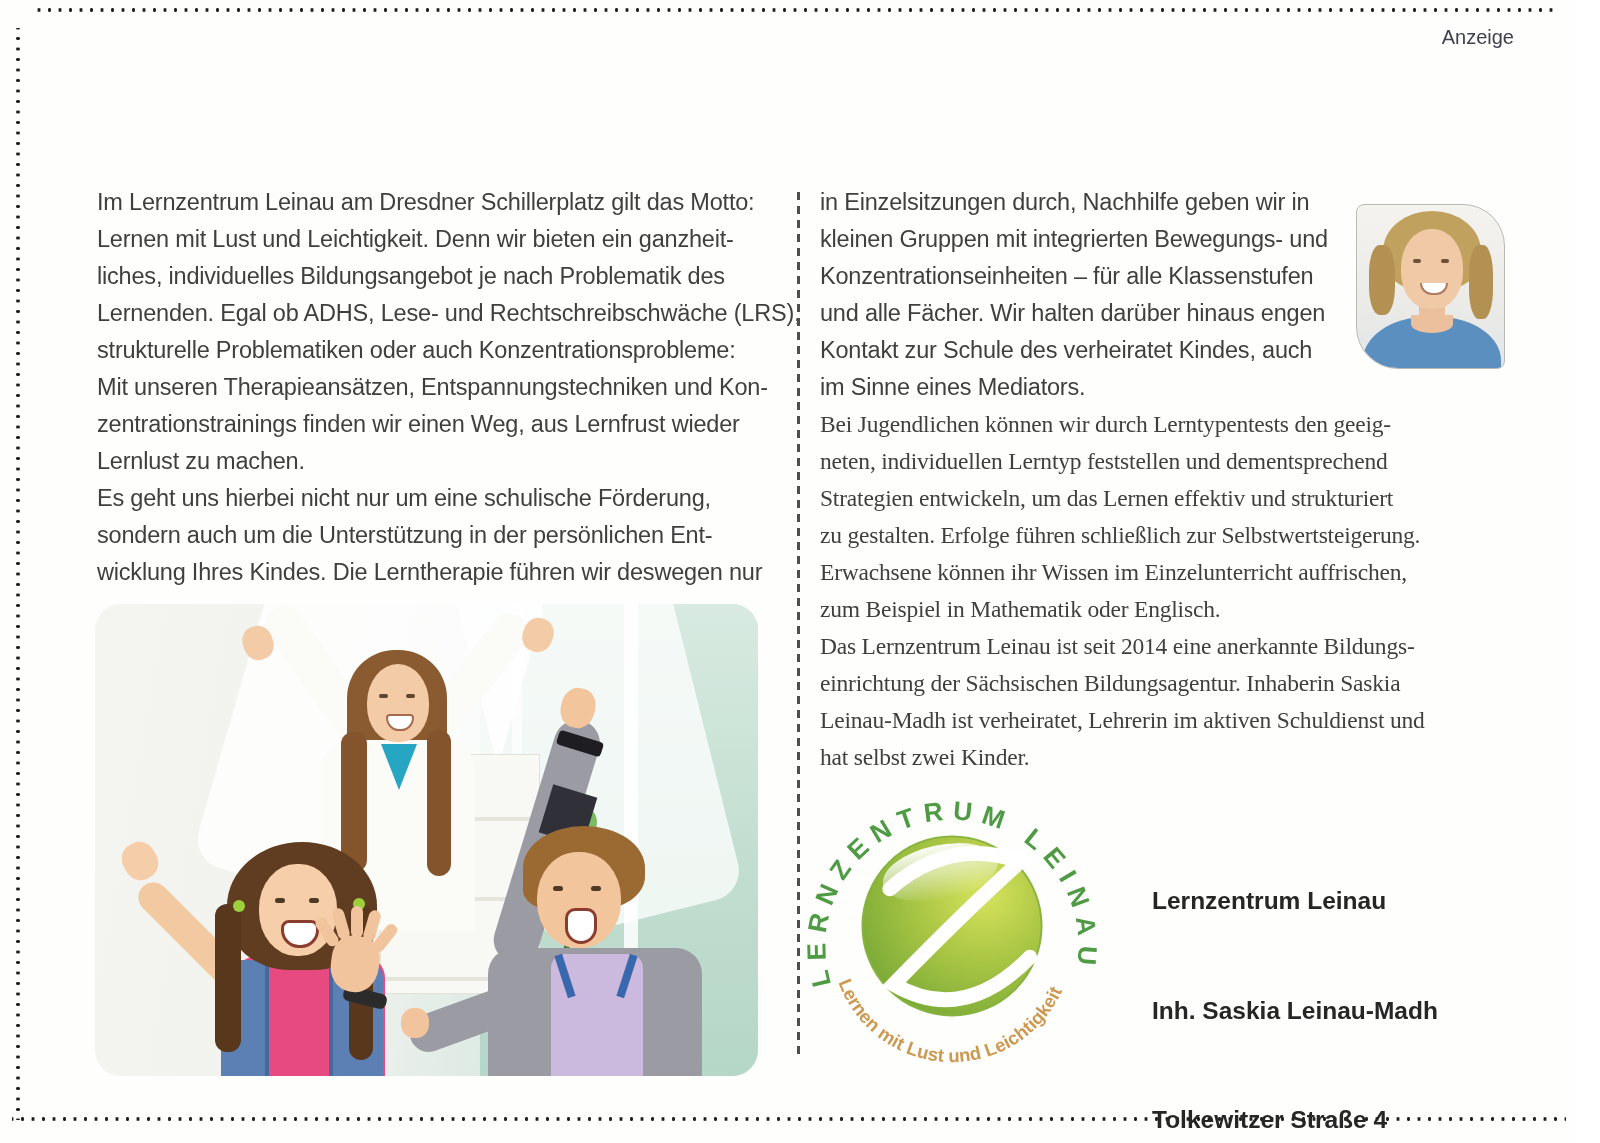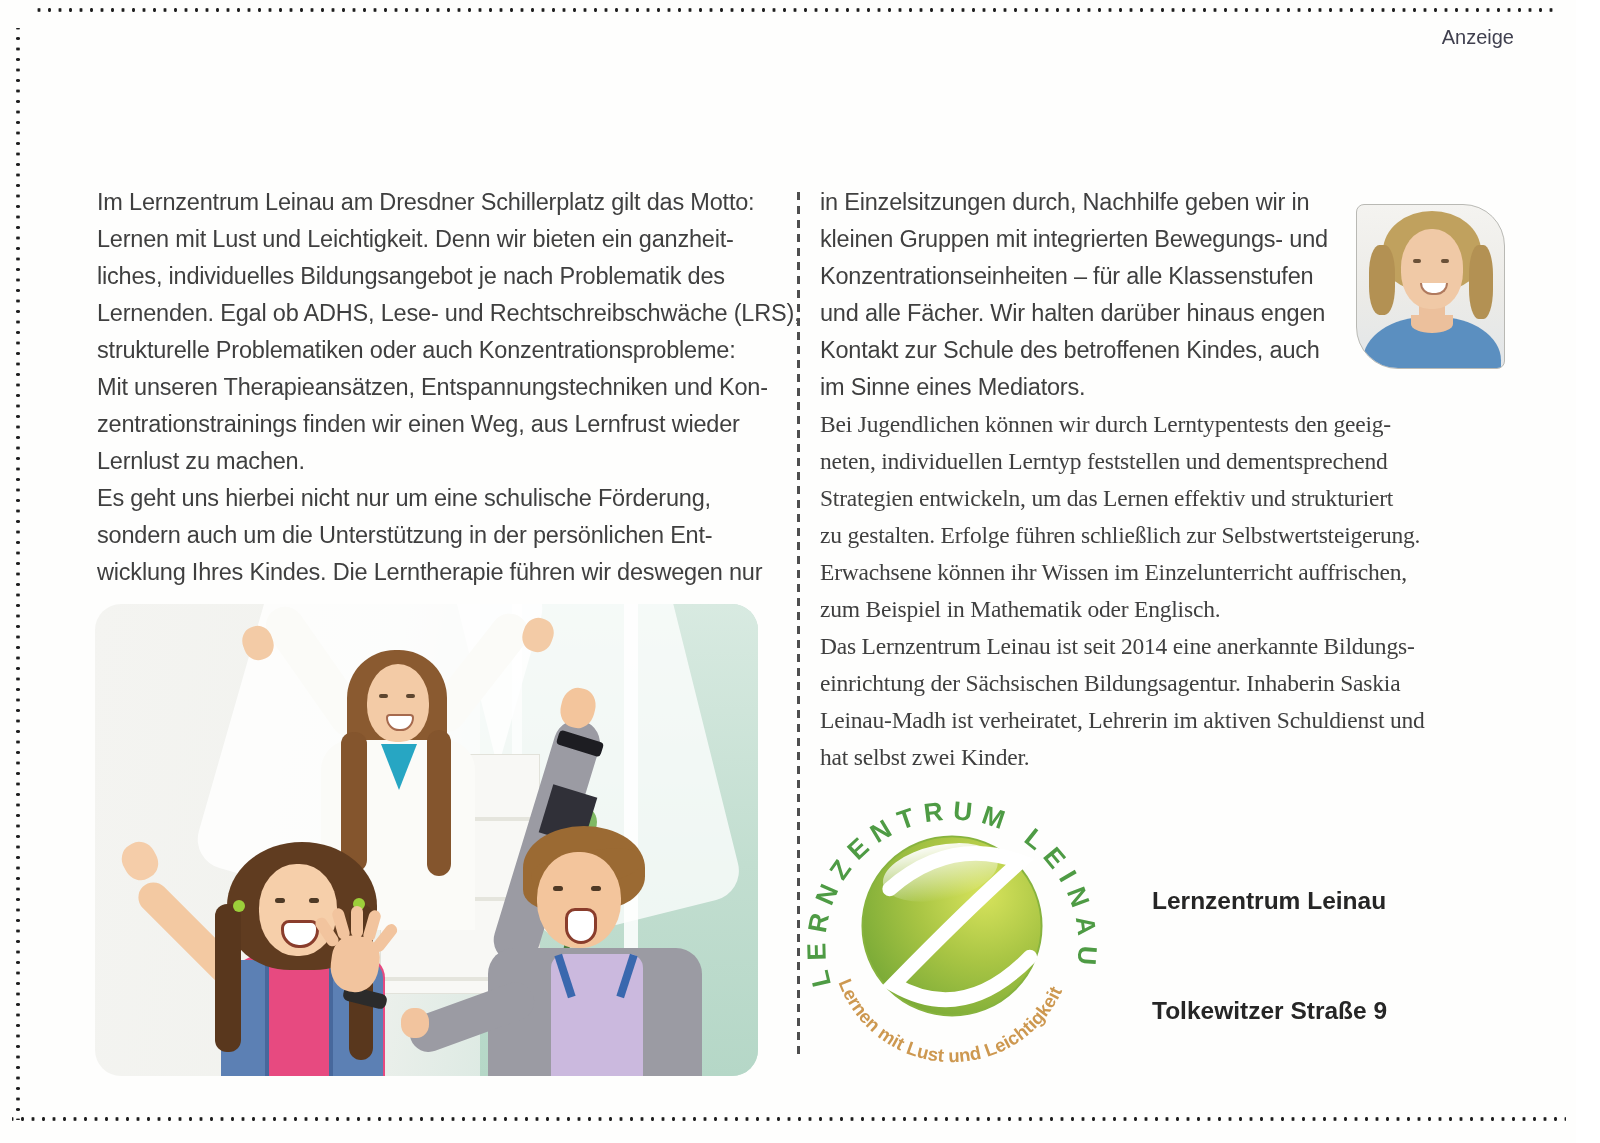"in Einzelsitzungen durch, Nachhilfe" div.body-text { text: betroffenen -> verheiratet }
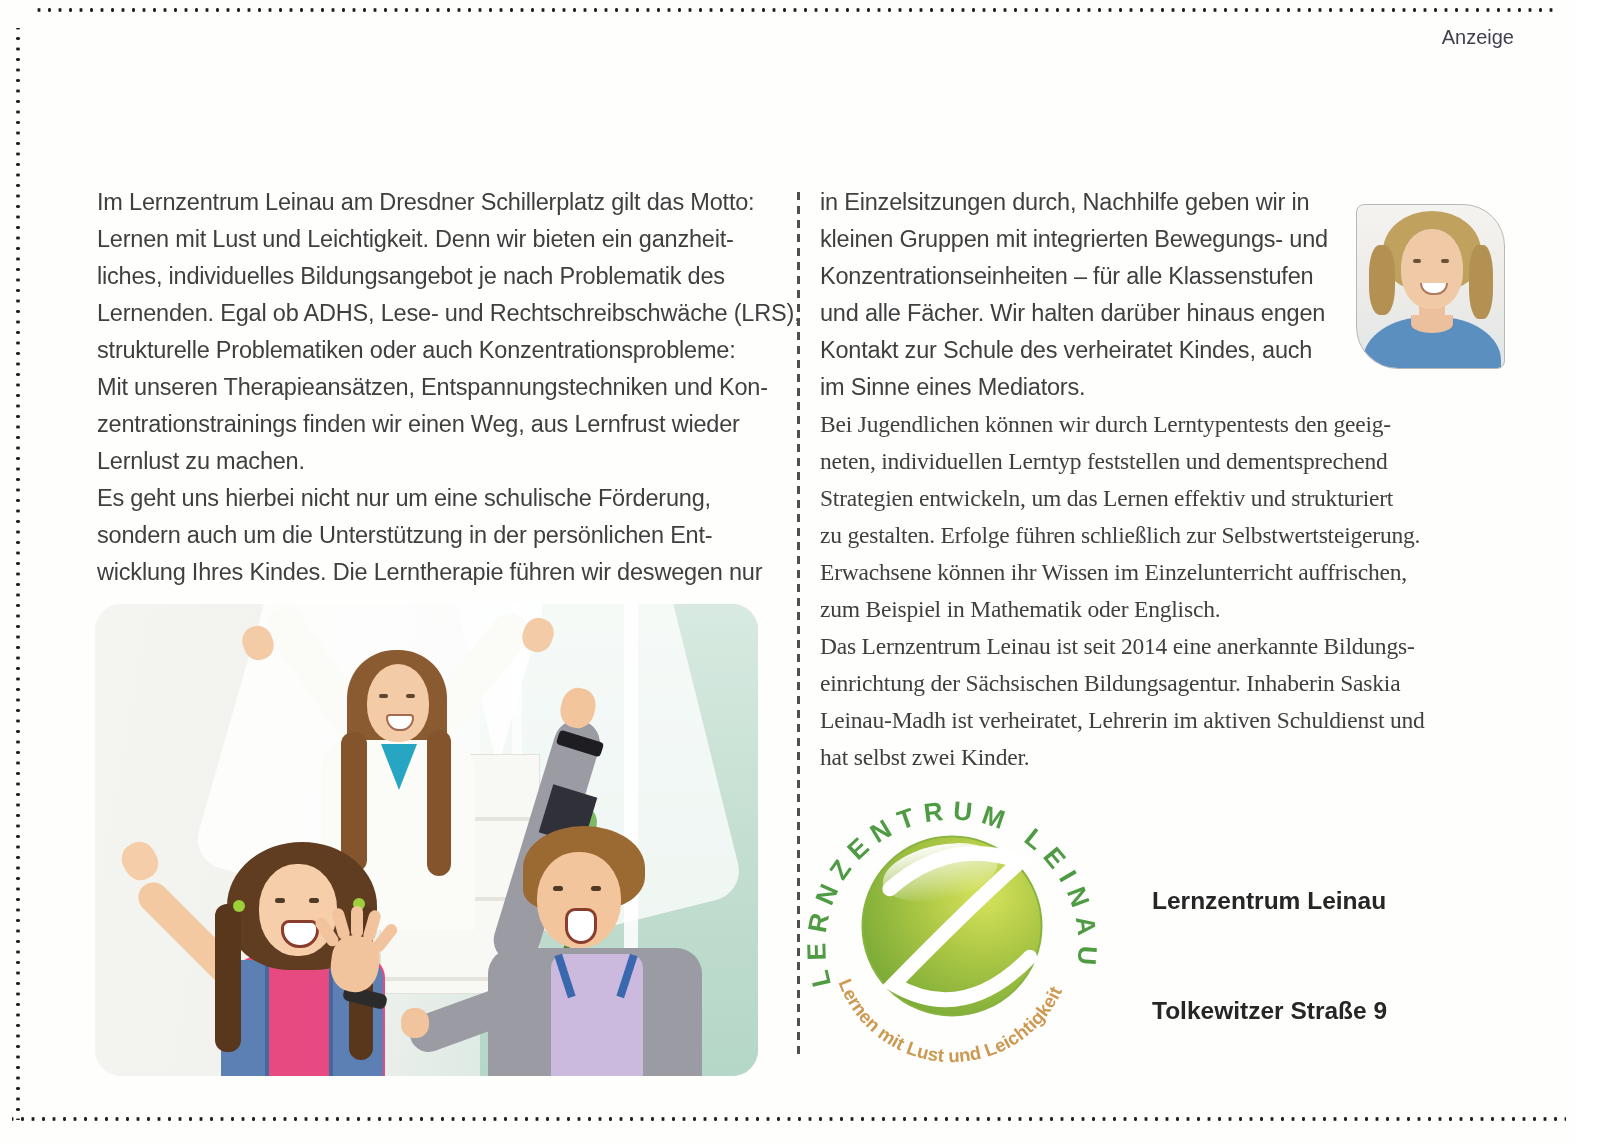"Inh. Saskia Leinau-Madh" div { html: none -> <div>Inh. Saskia Leinau-Madh</div> }
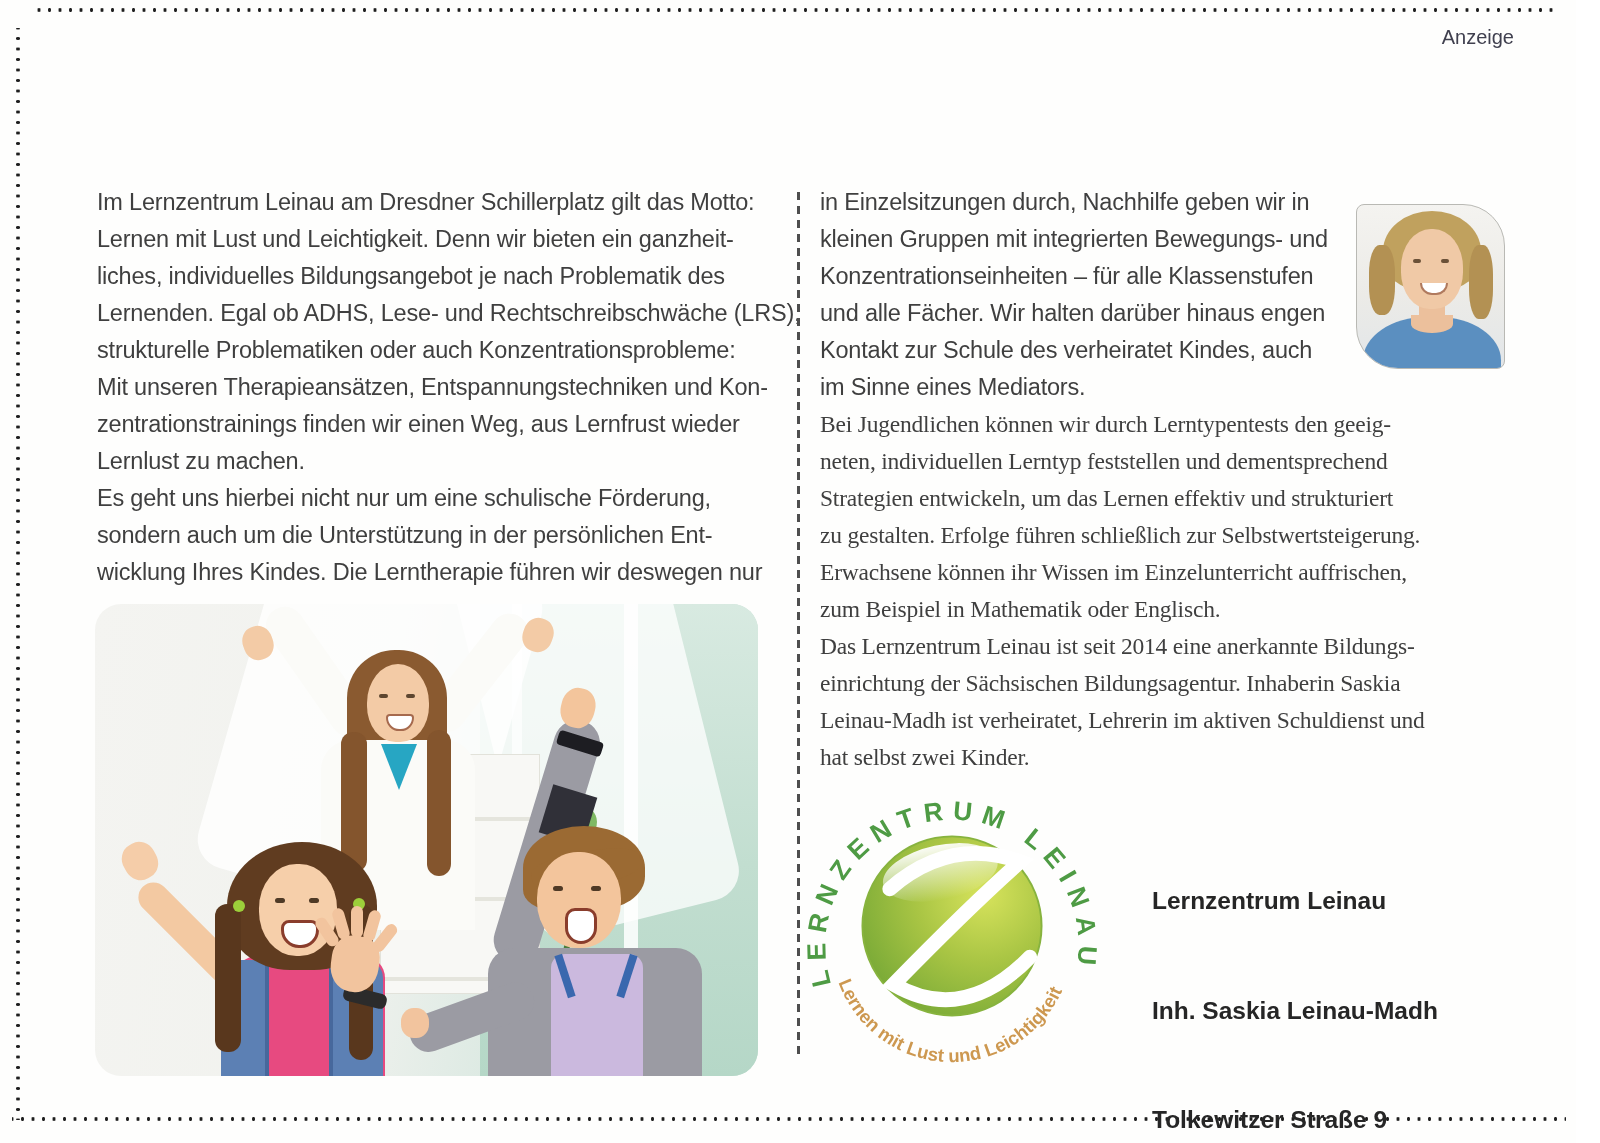"Tolkewitzer Straße 9" div { text: 9 -> 4 }
